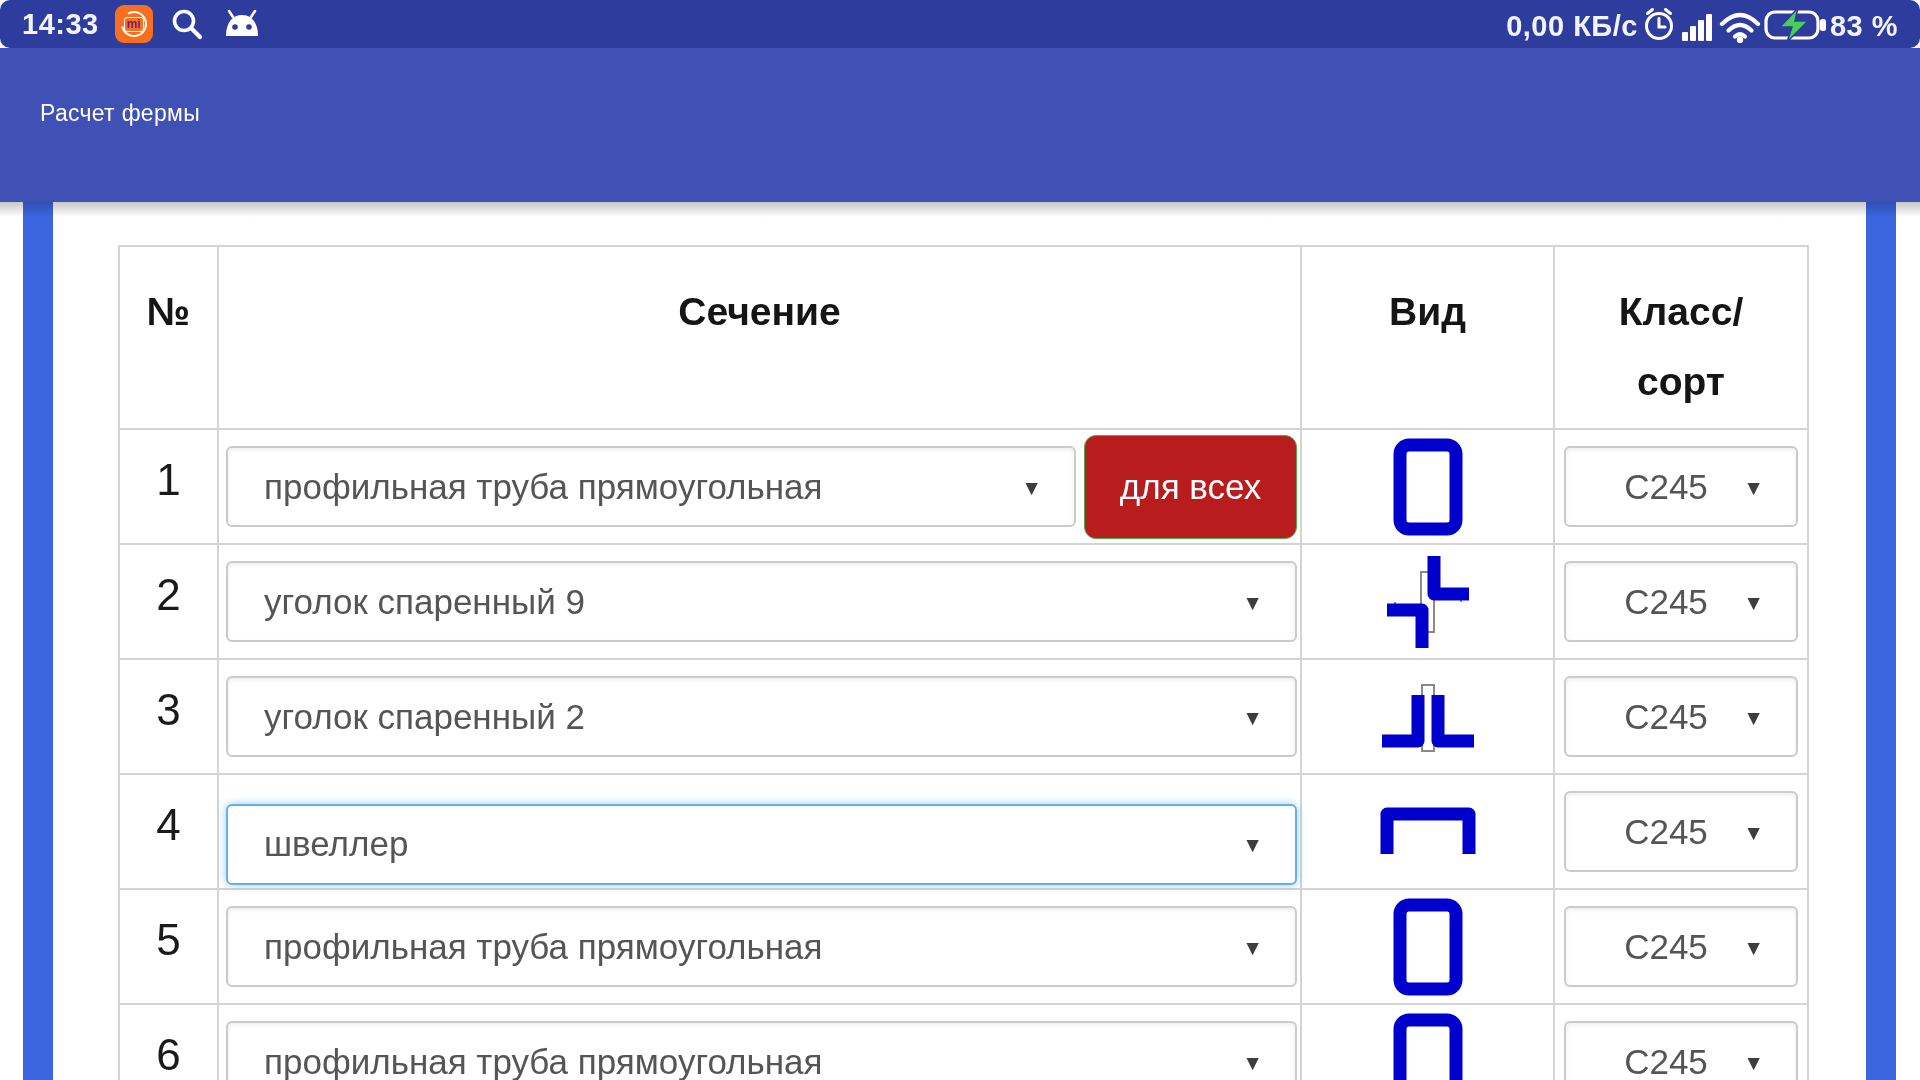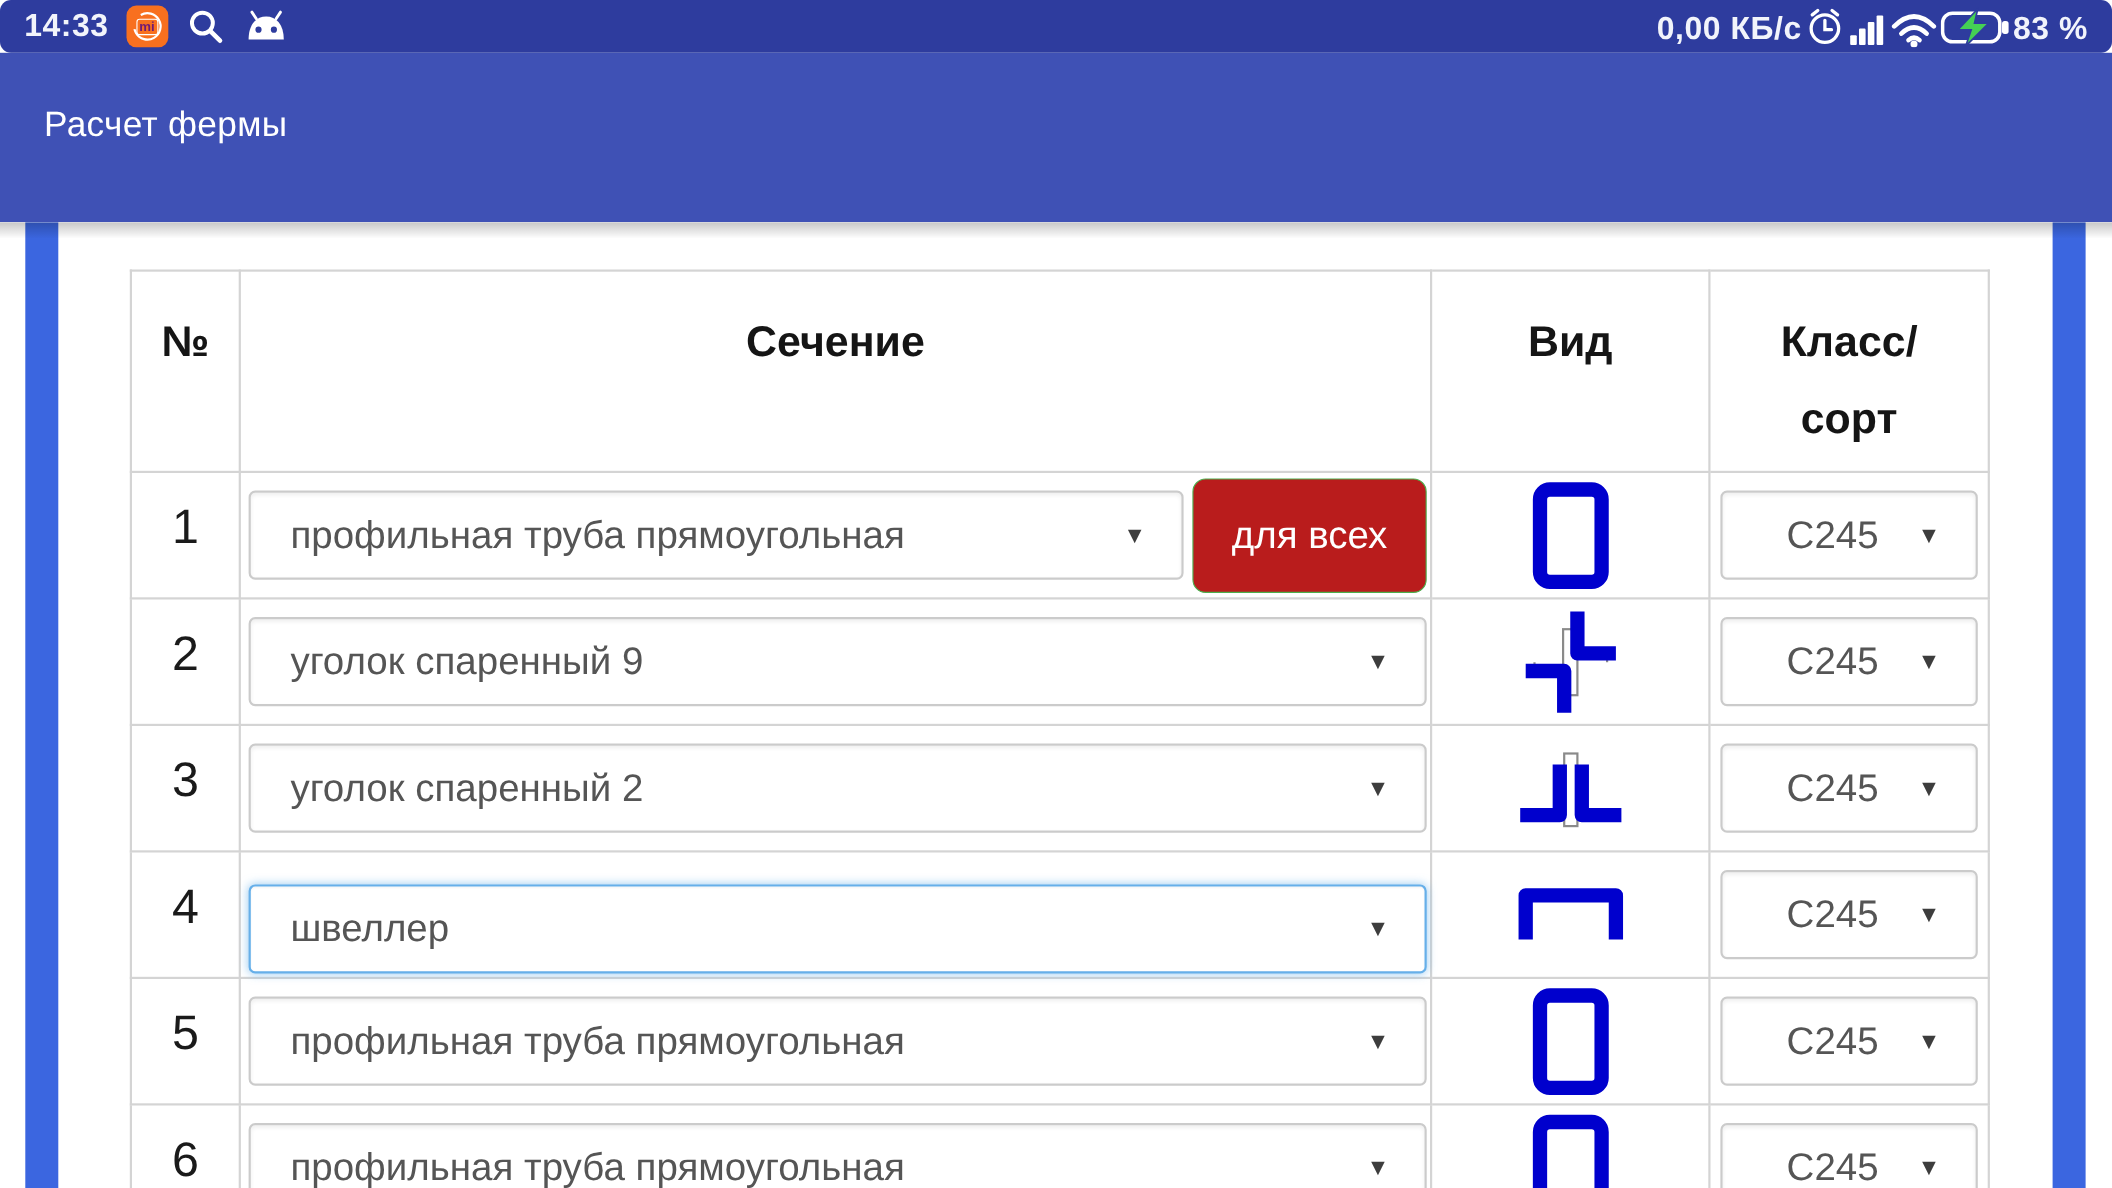"Расчет фермы" .app-bar .title { font-size: 32px -> 23px }
